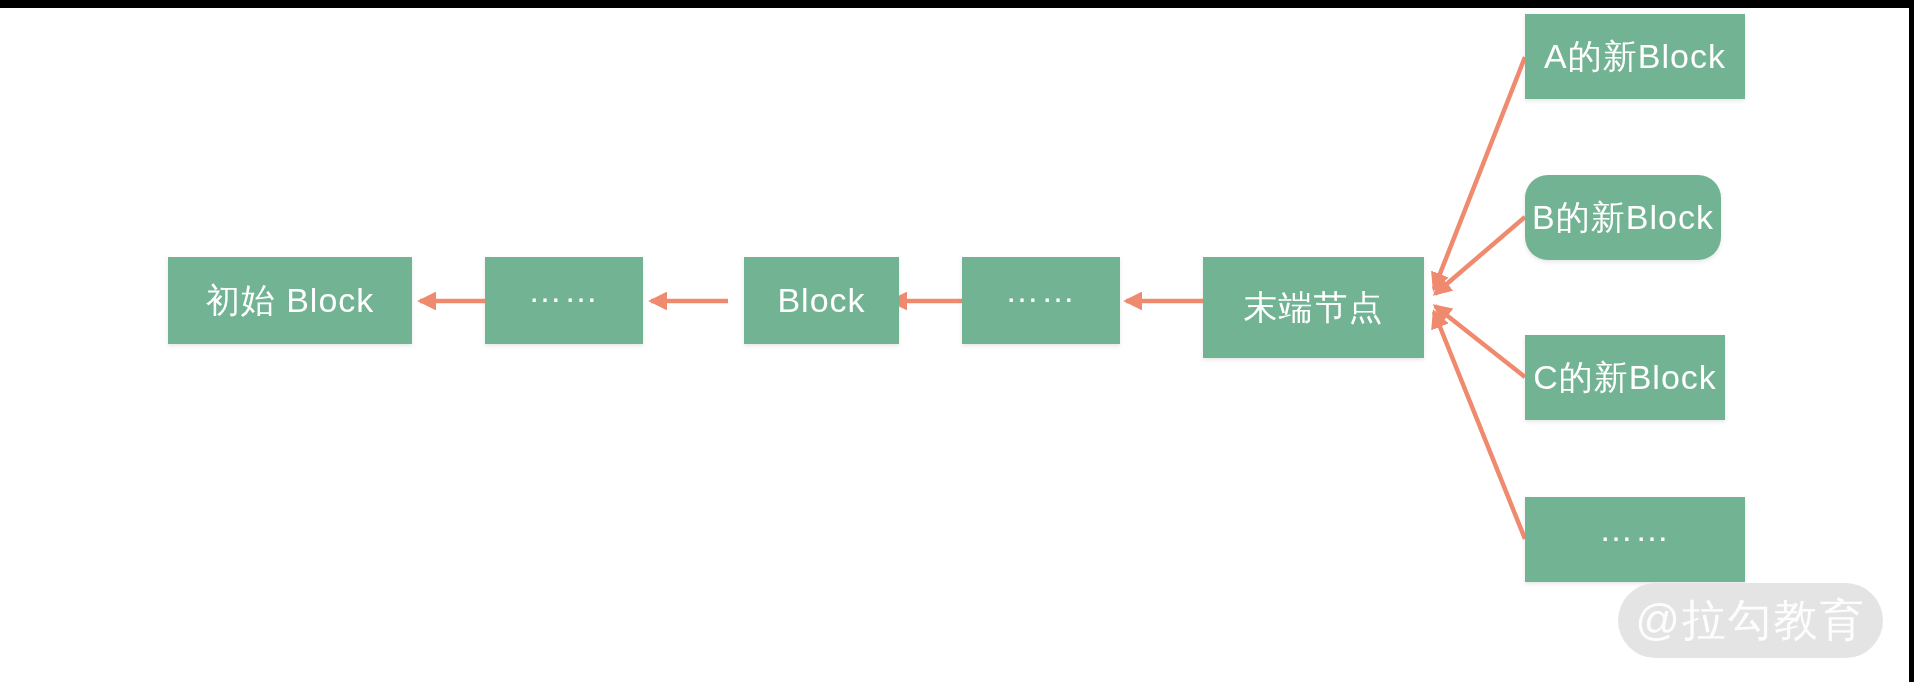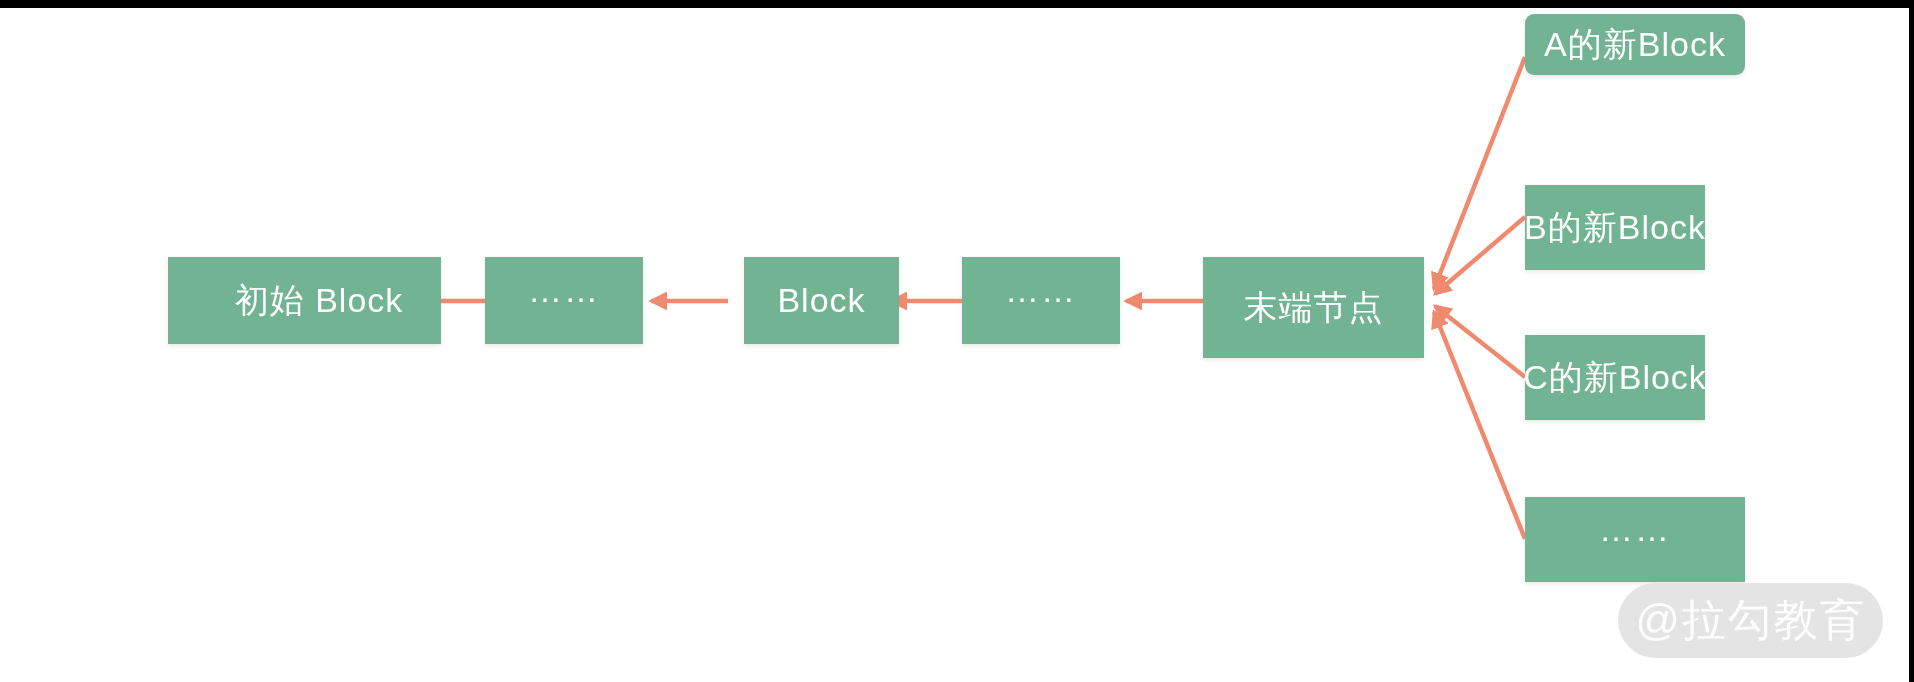"A的新Block" .n-newa { border-radius: 9px -> none; height: 61px -> 85px }
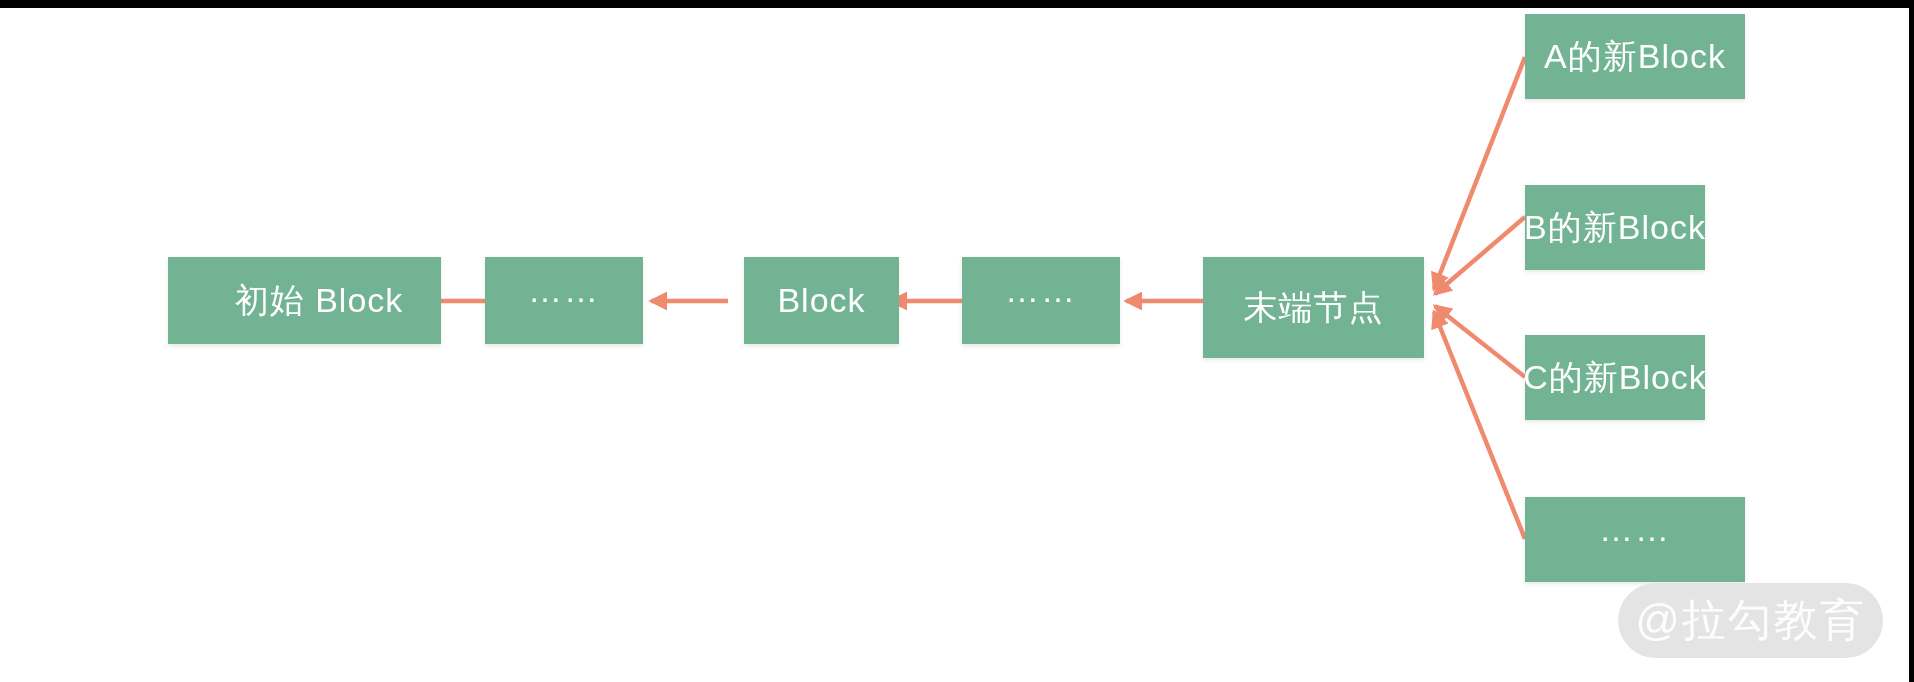"B的新Block" .n-newb { border-radius: none -> 23px; top: 185px -> 175px; width: 180px -> 196px }
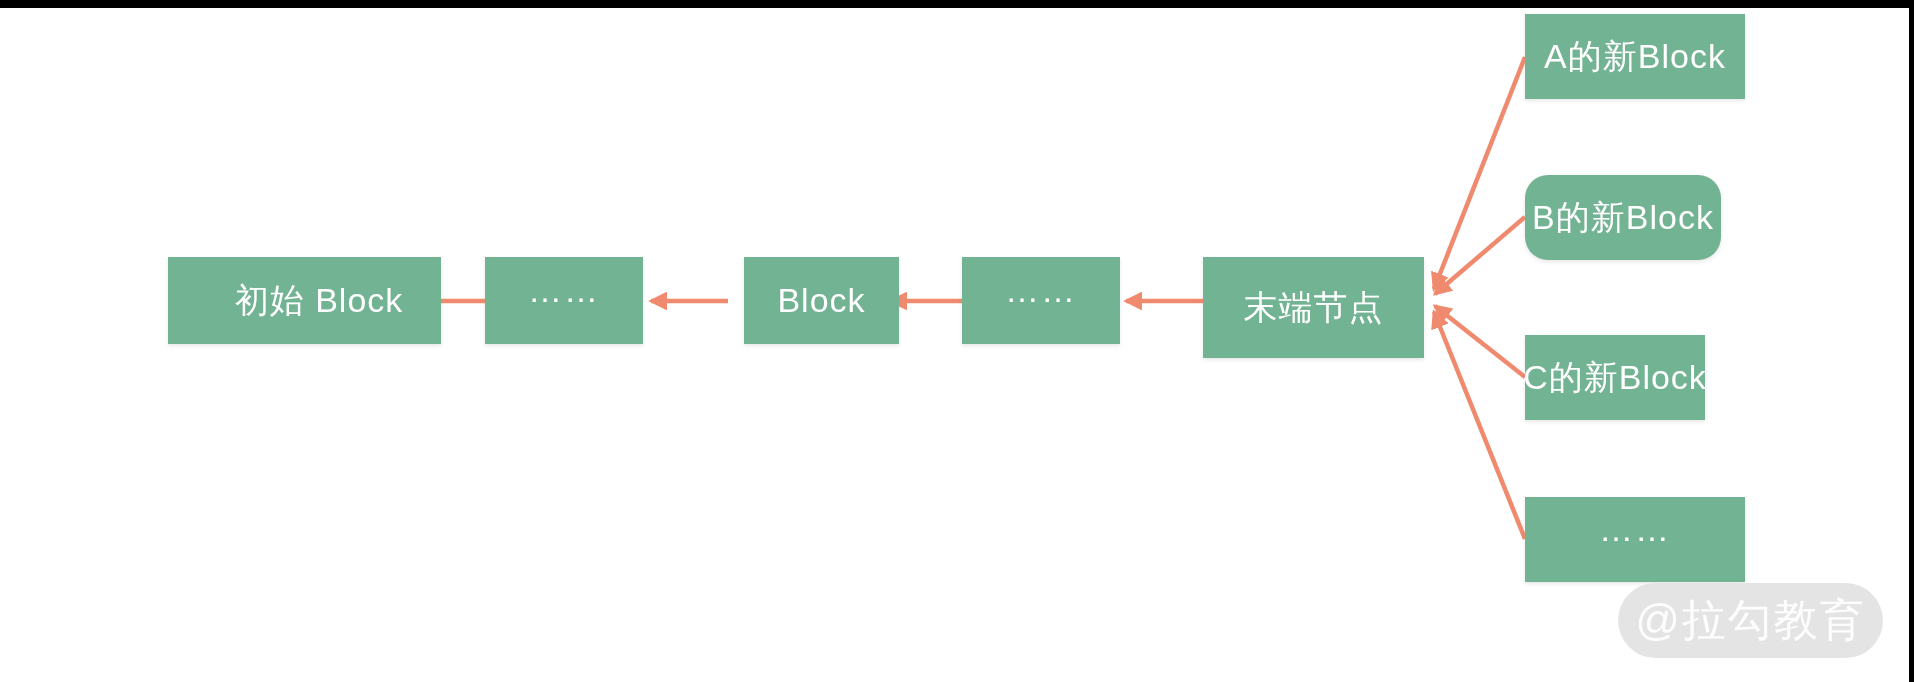"初始 Block" .n-genesis { padding-left: 29px -> none }
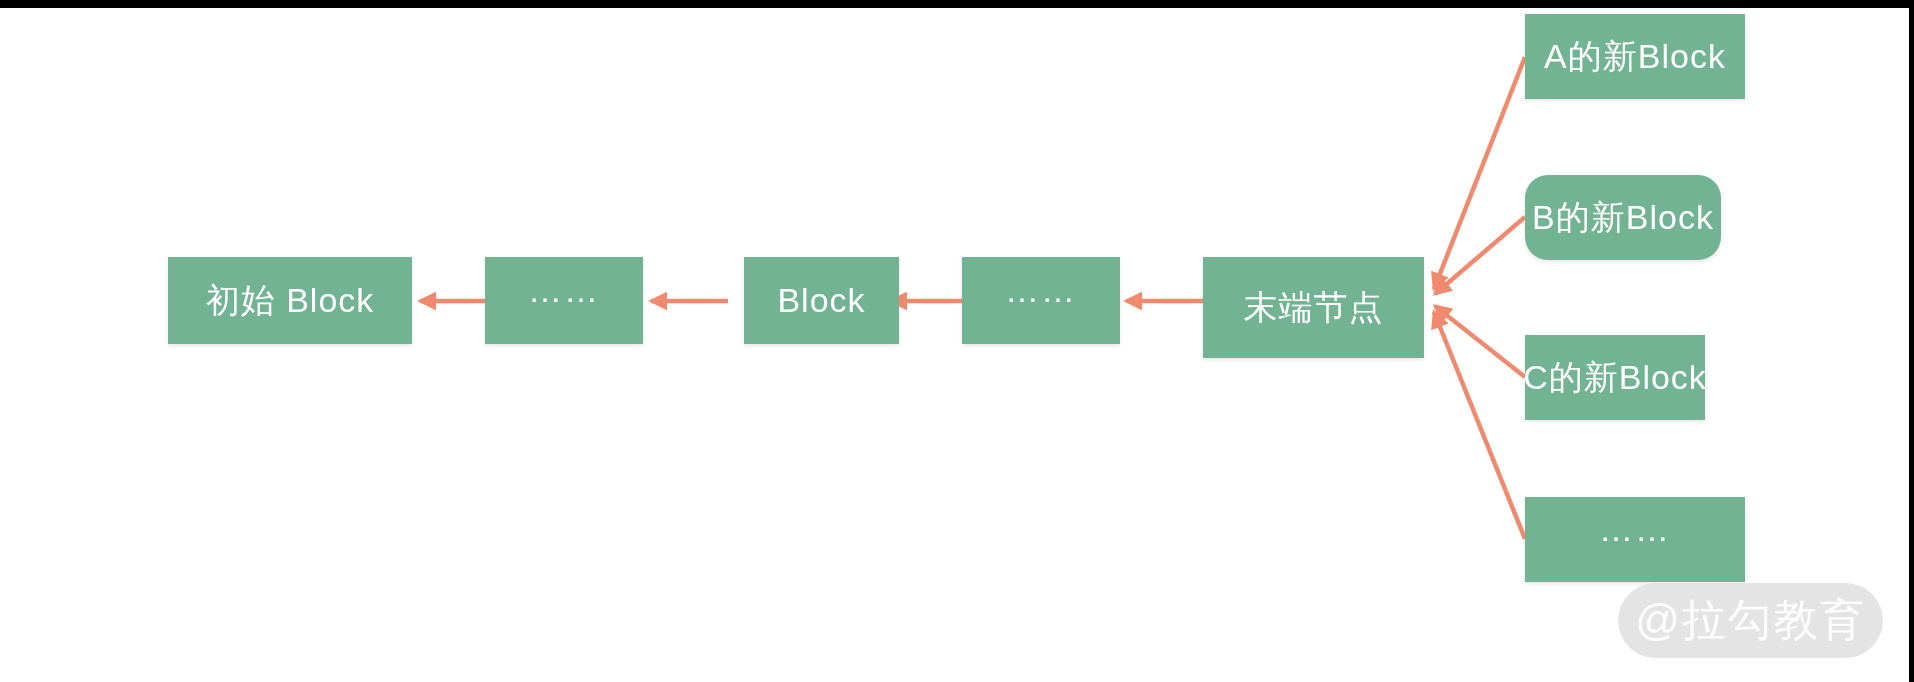"C的新Block" .n-newc { width: 180px -> 200px }
